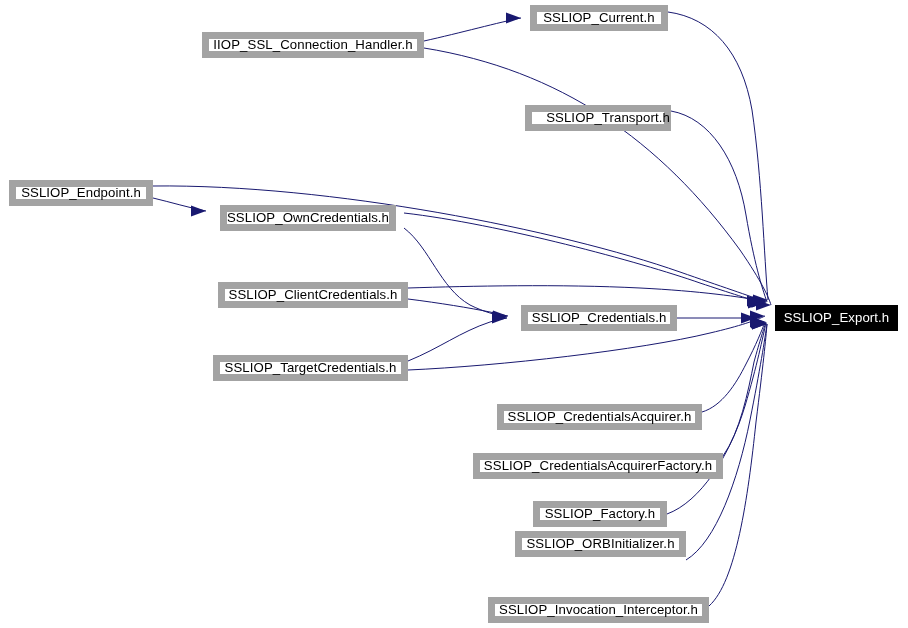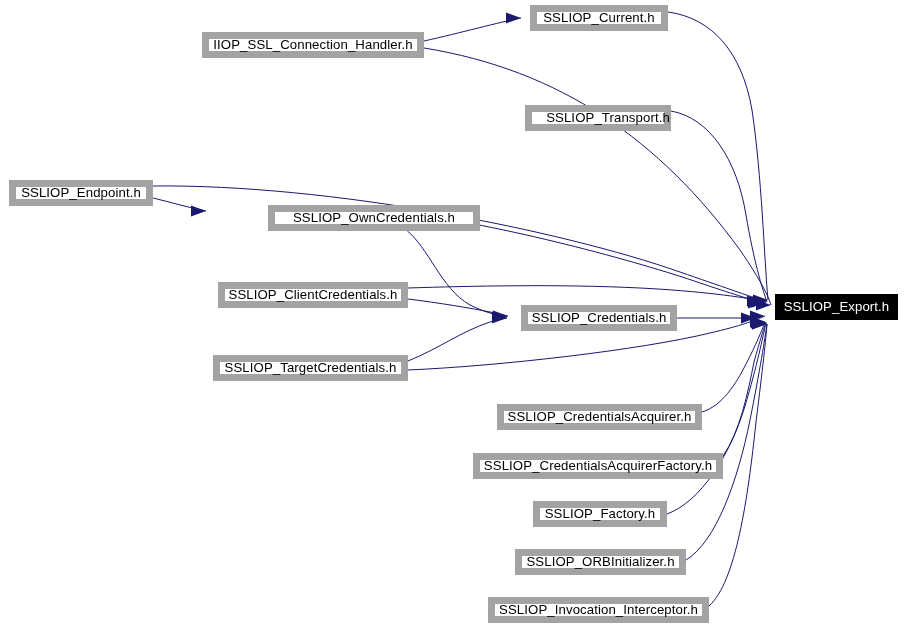"SSLIOP_OwnCredentials.h" div.node { margin-left: 48px -> none; width: 212px -> 176px }
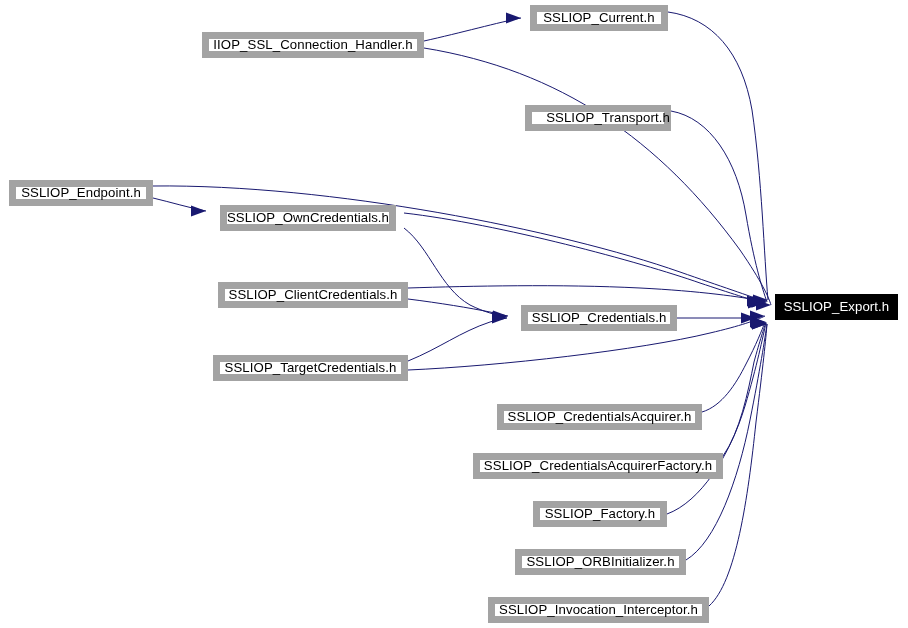"SSLIOP_Export.h" div.node { top: 294px -> 305px }
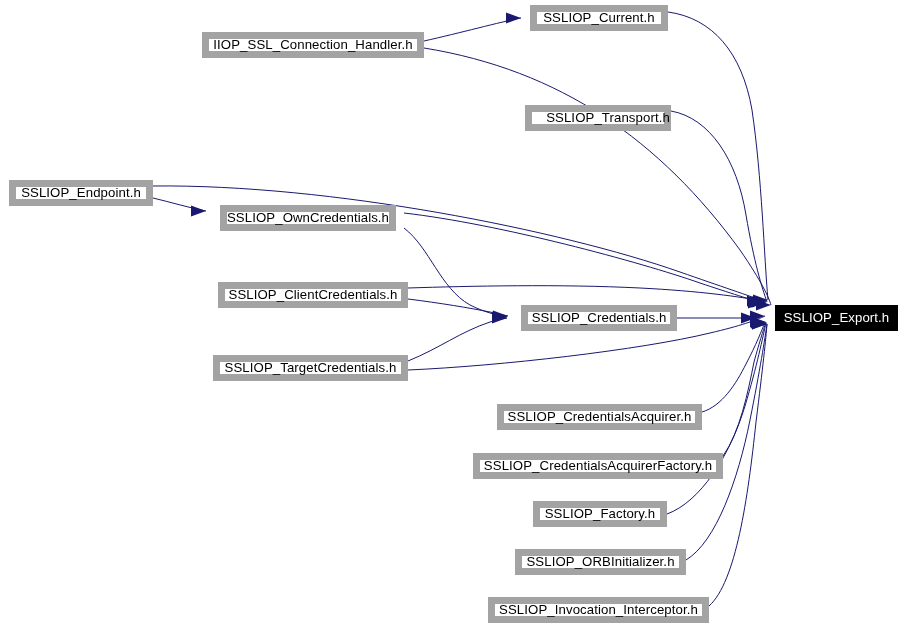"SSLIOP_ORBInitializer.h" div.node { top: 549px -> 531px }
